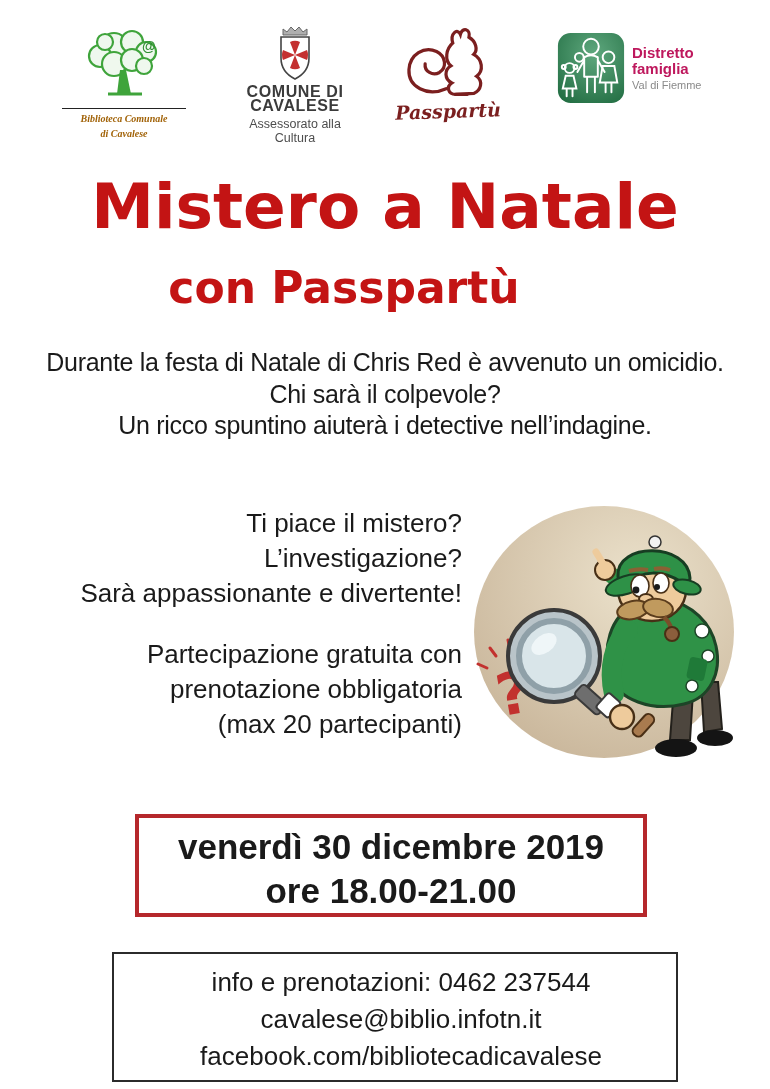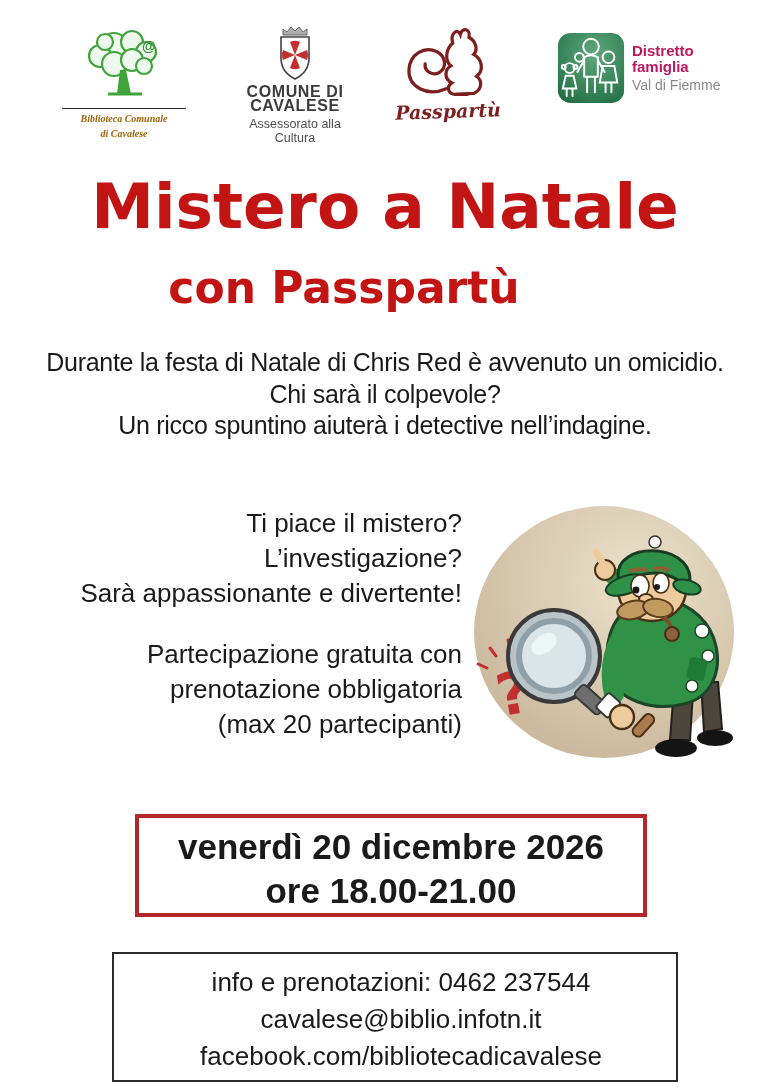"Val di Fiemme" .logo4 .lg-small { font-size: 14px -> 11px }
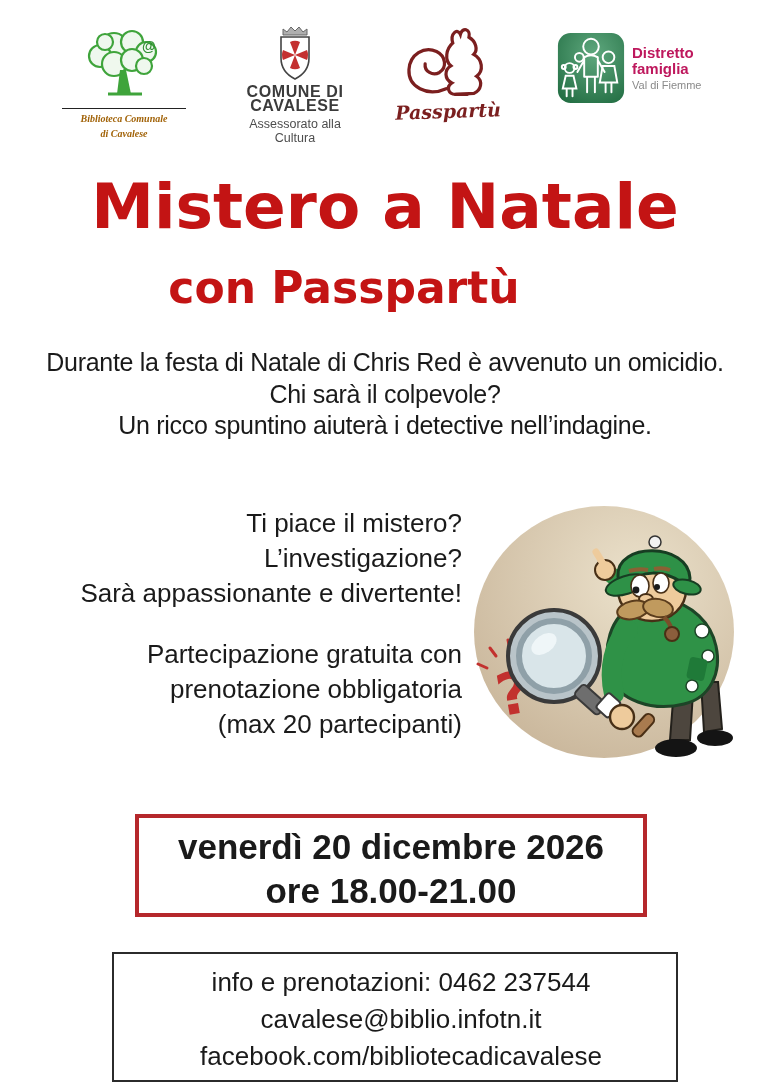"venerdì 20 dicembre 2026" div { text: 20 dicembre 2026 -> 30 dicembre 2019 }
